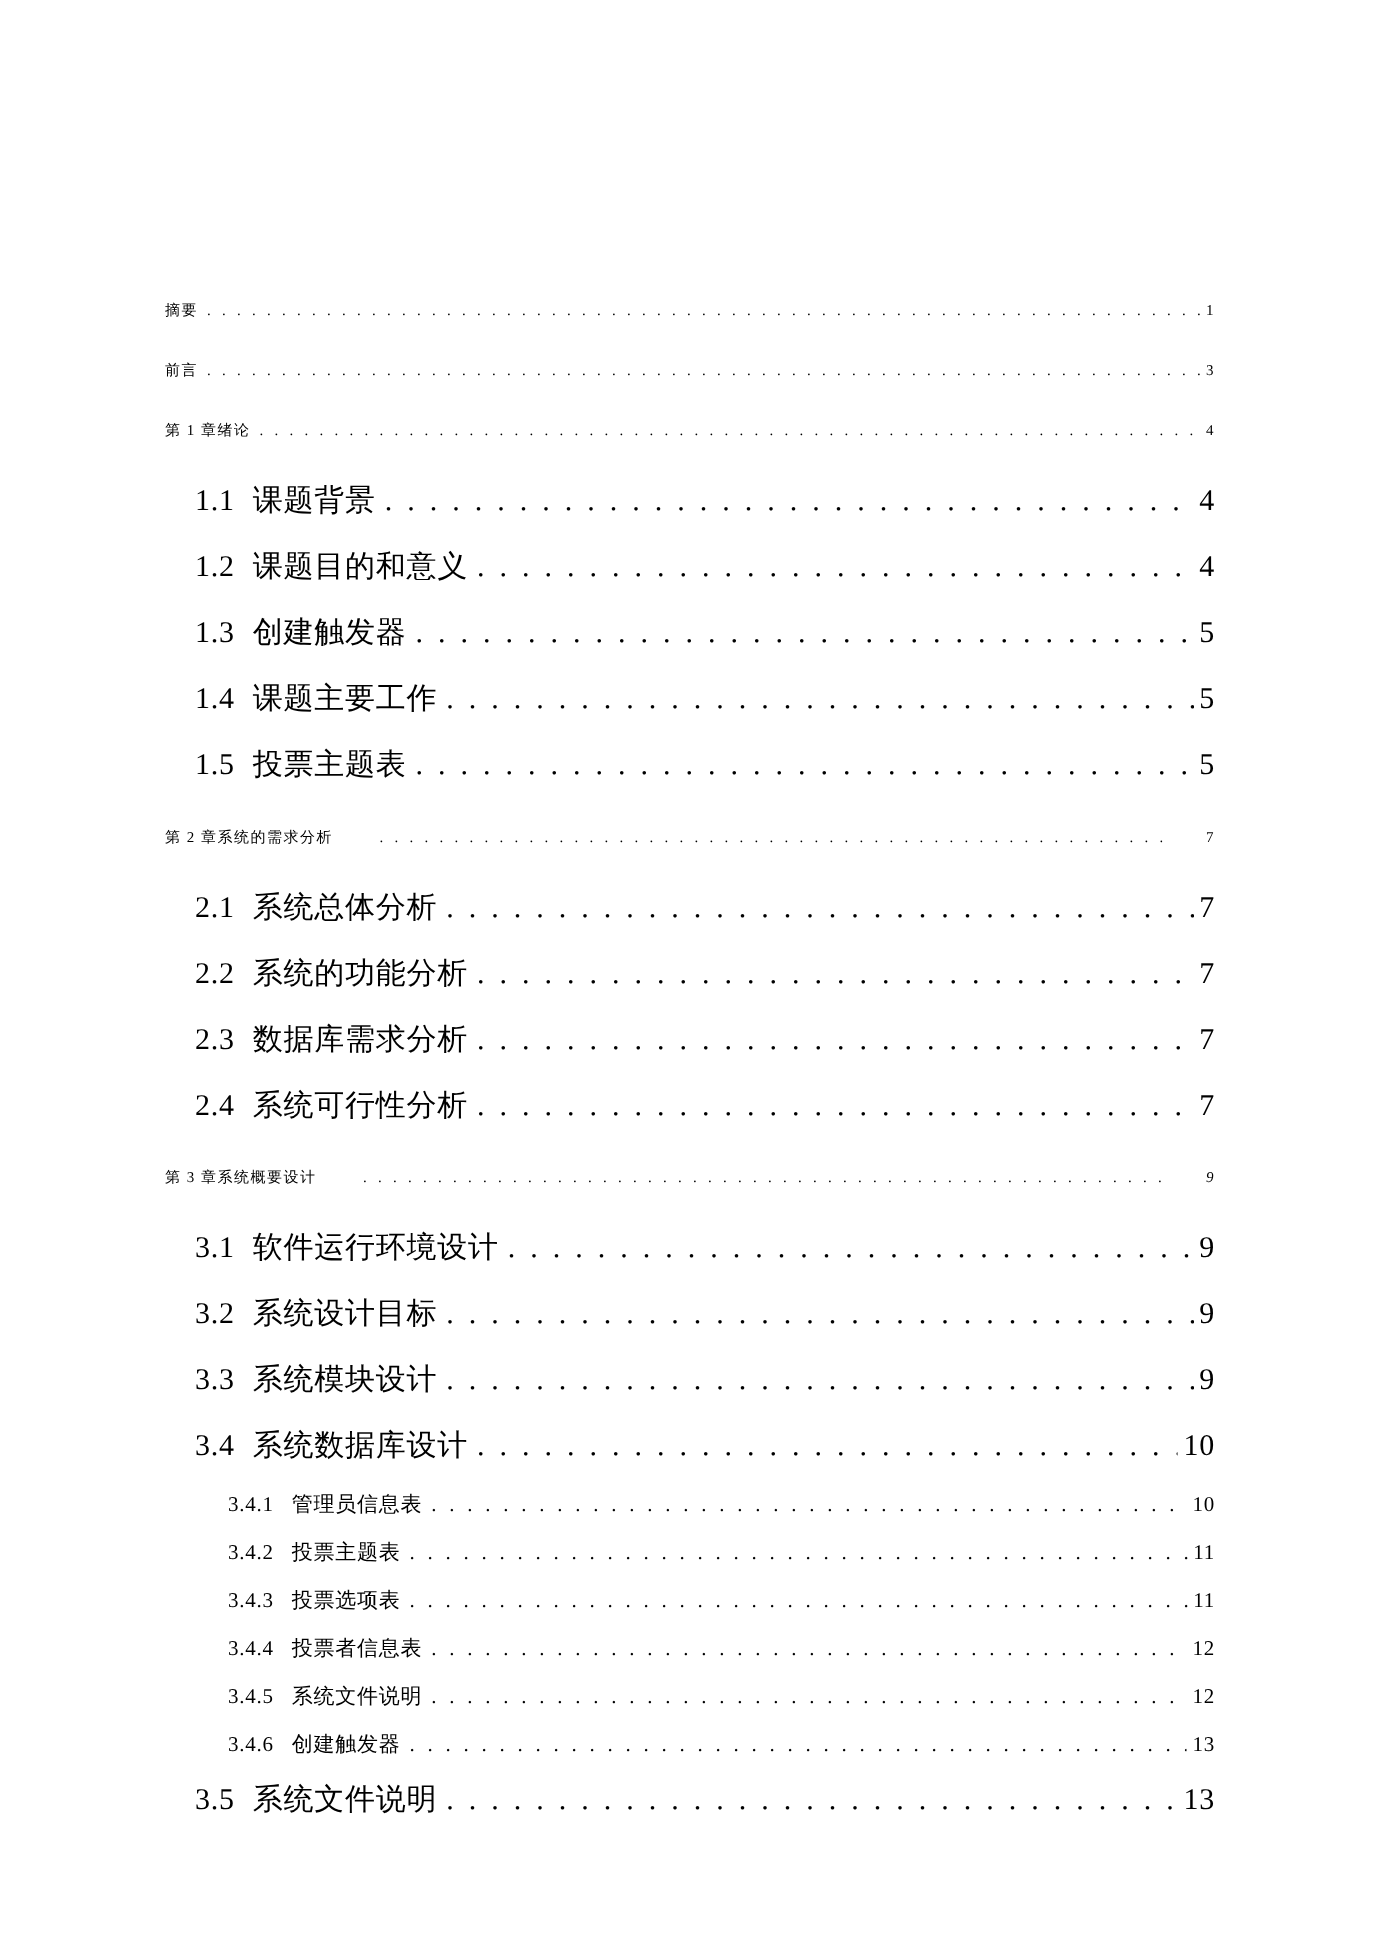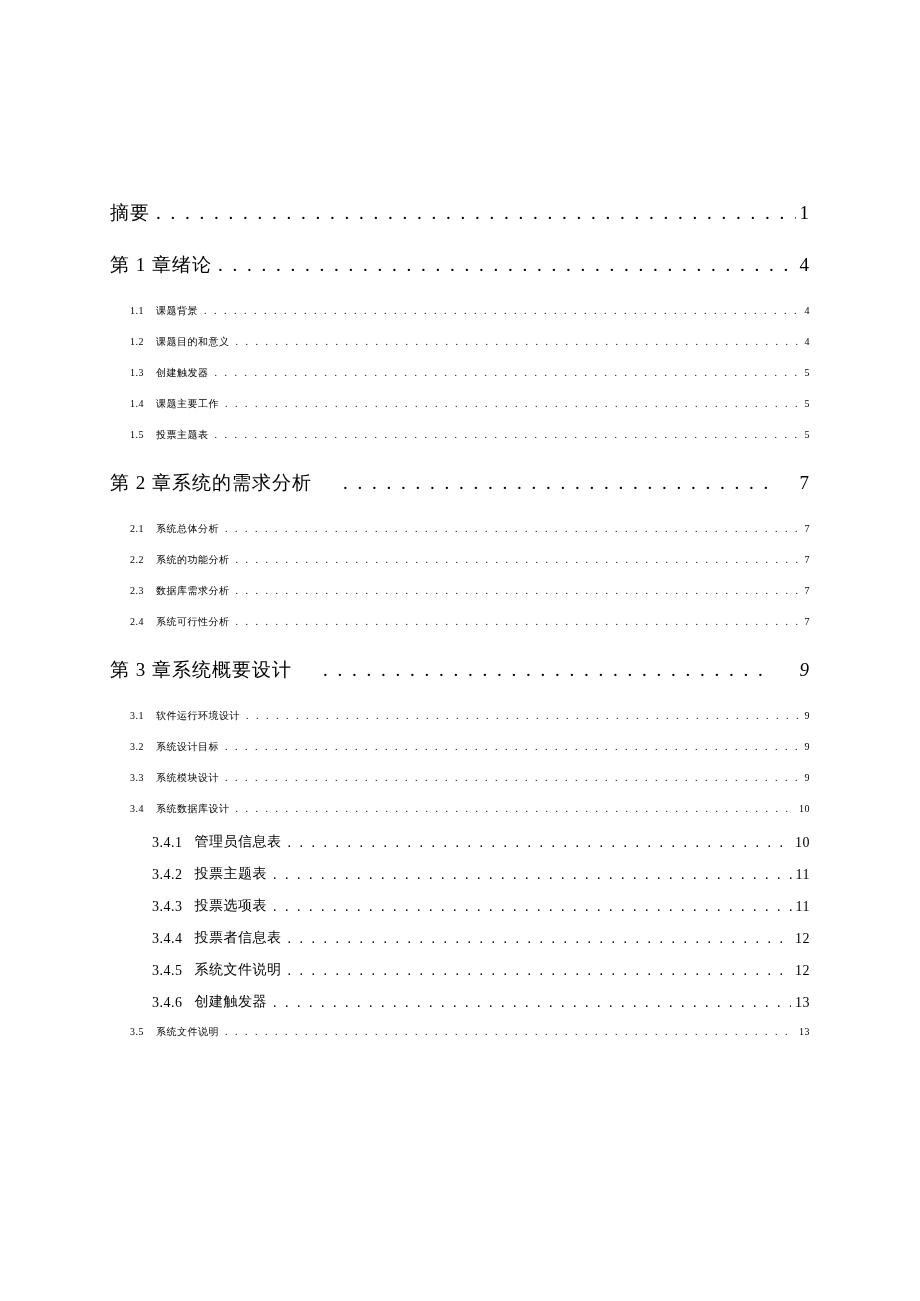"摘要" .toc-level-0 { font-size: 19px -> 10px }
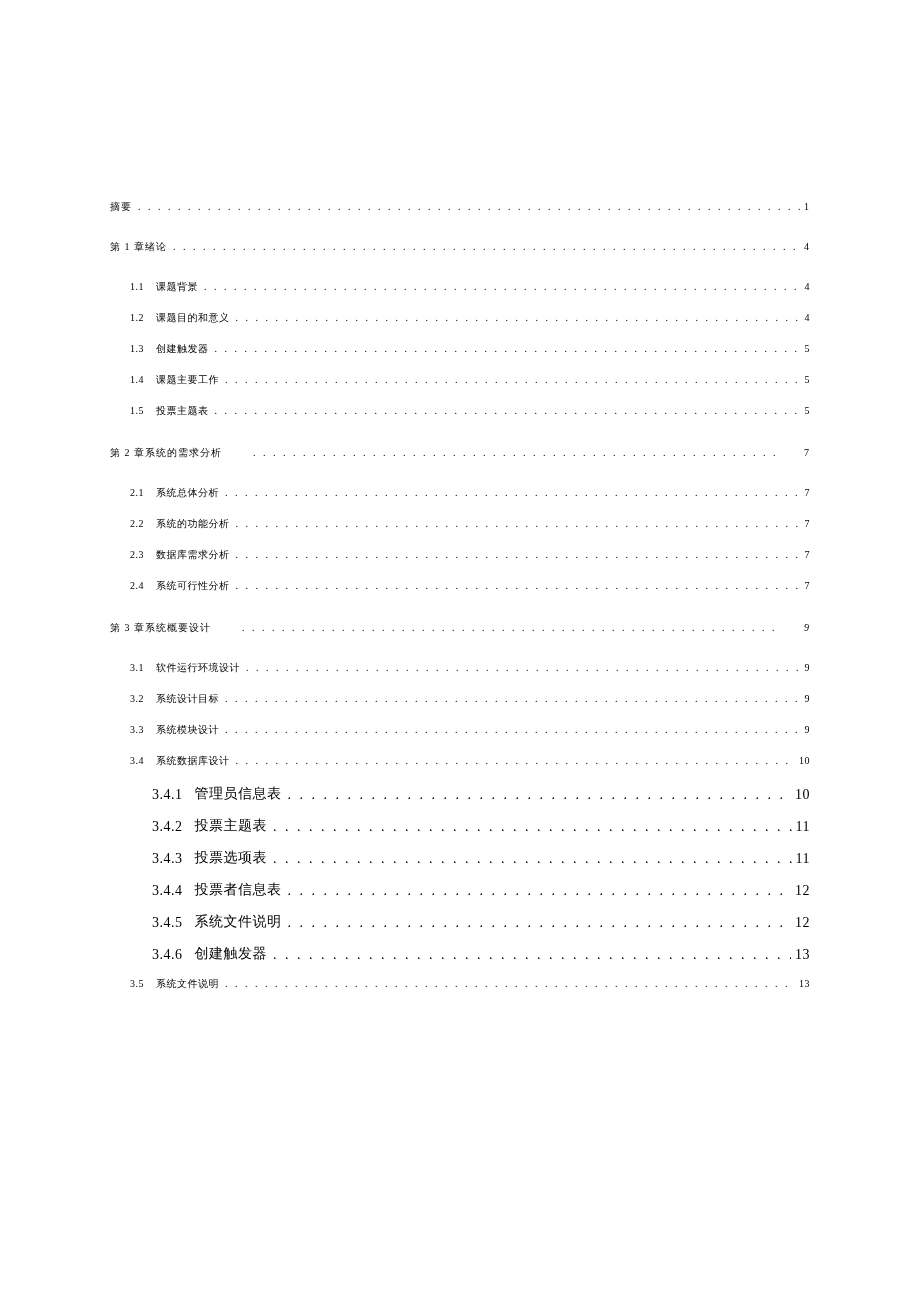"前言" div.toc-entry { html: none -> <div> <span>前言</span> <span></span> <span>3</span> </div> }
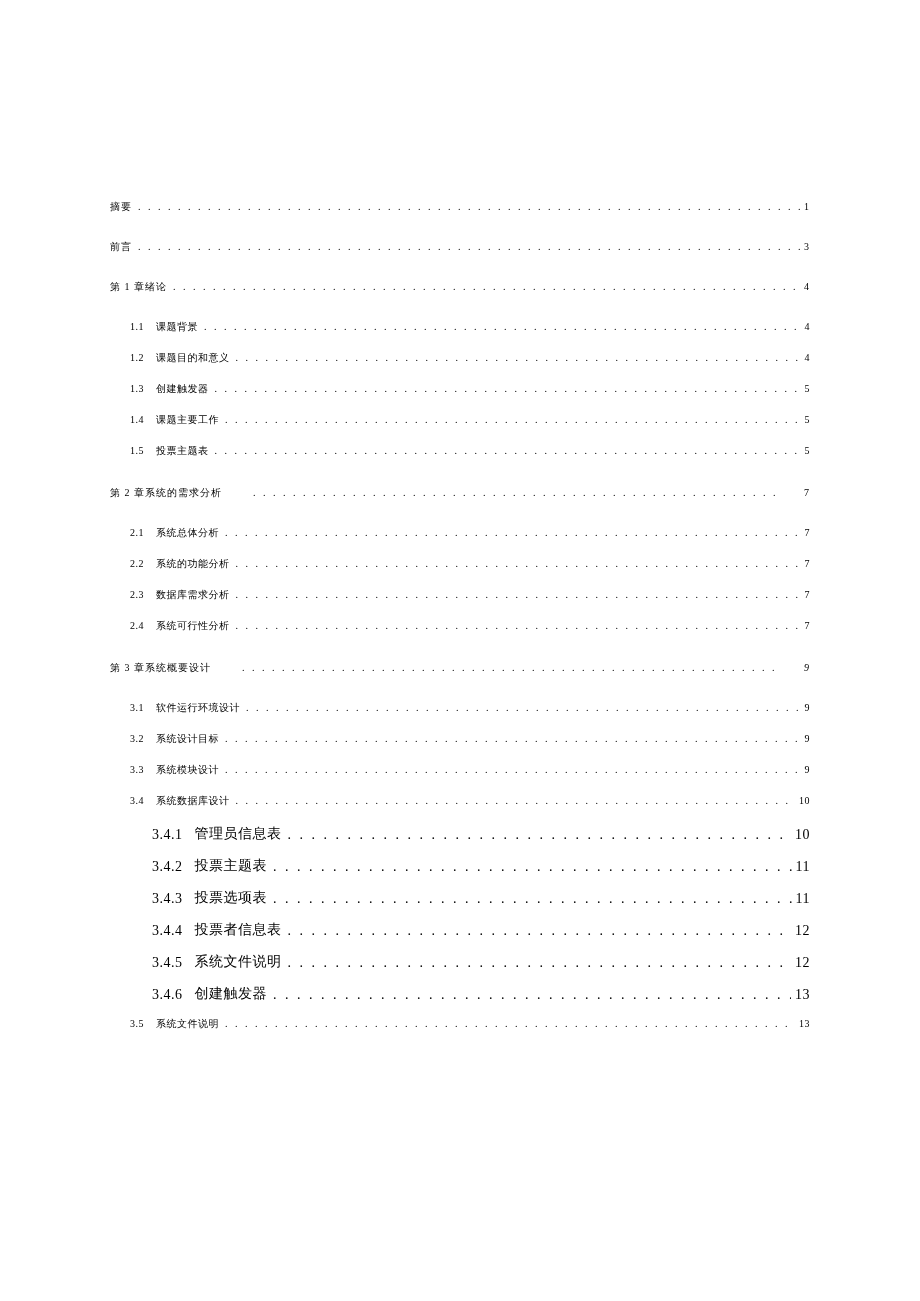"1.1" .toc-level-1 { font-size: 10px -> 20px }
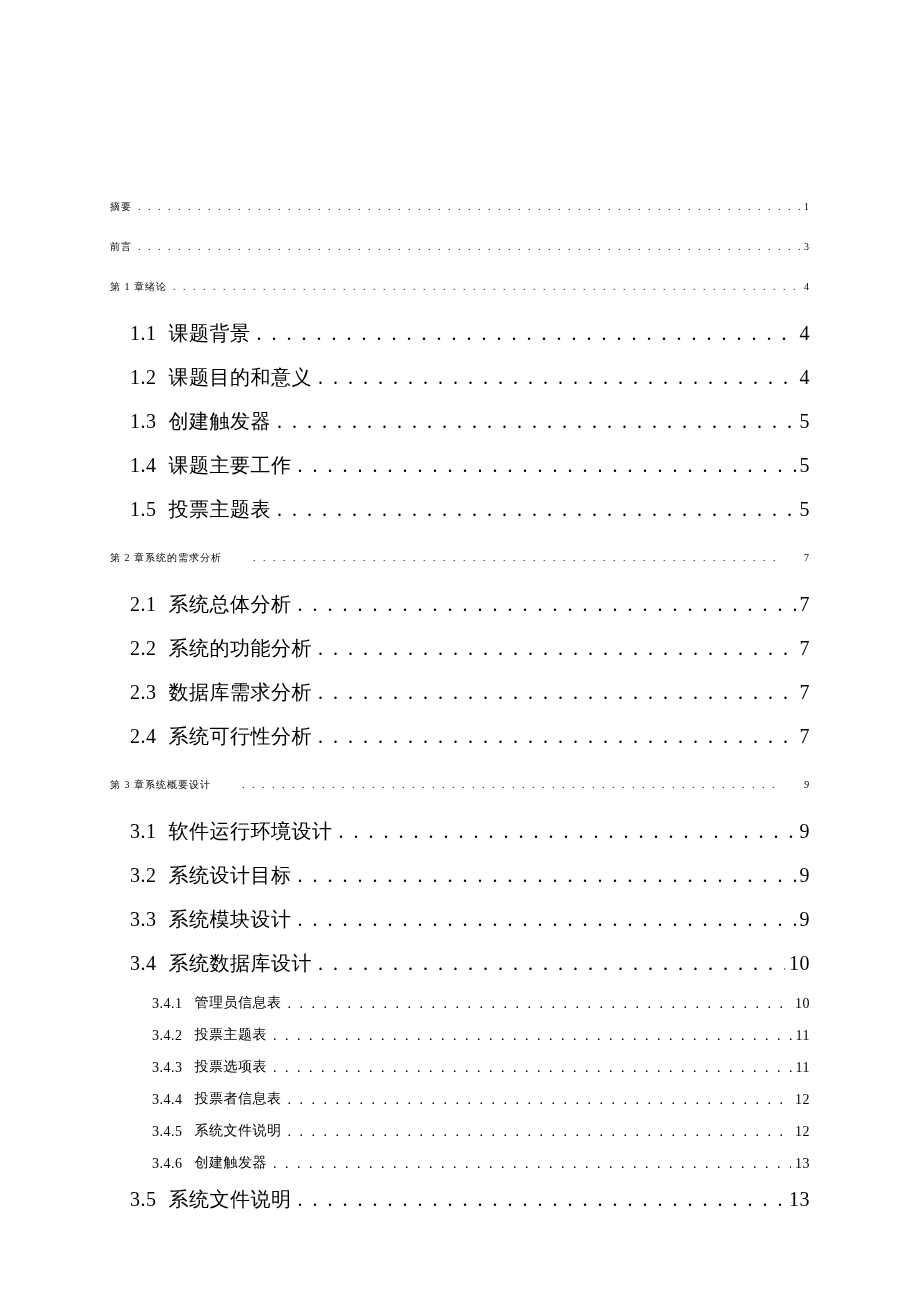"3.4.1" .toc-level-2 { align-items: flex-end -> none }
